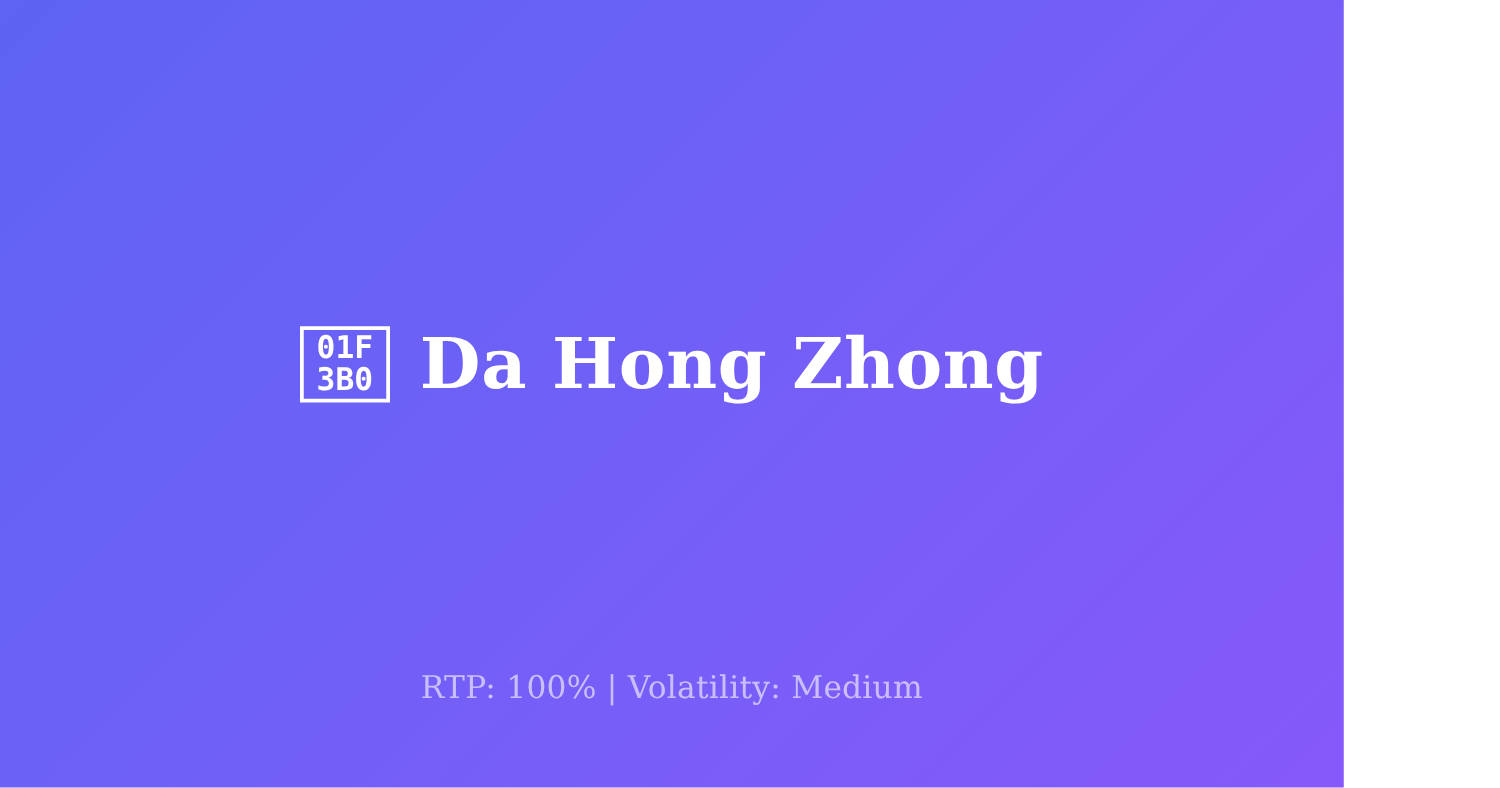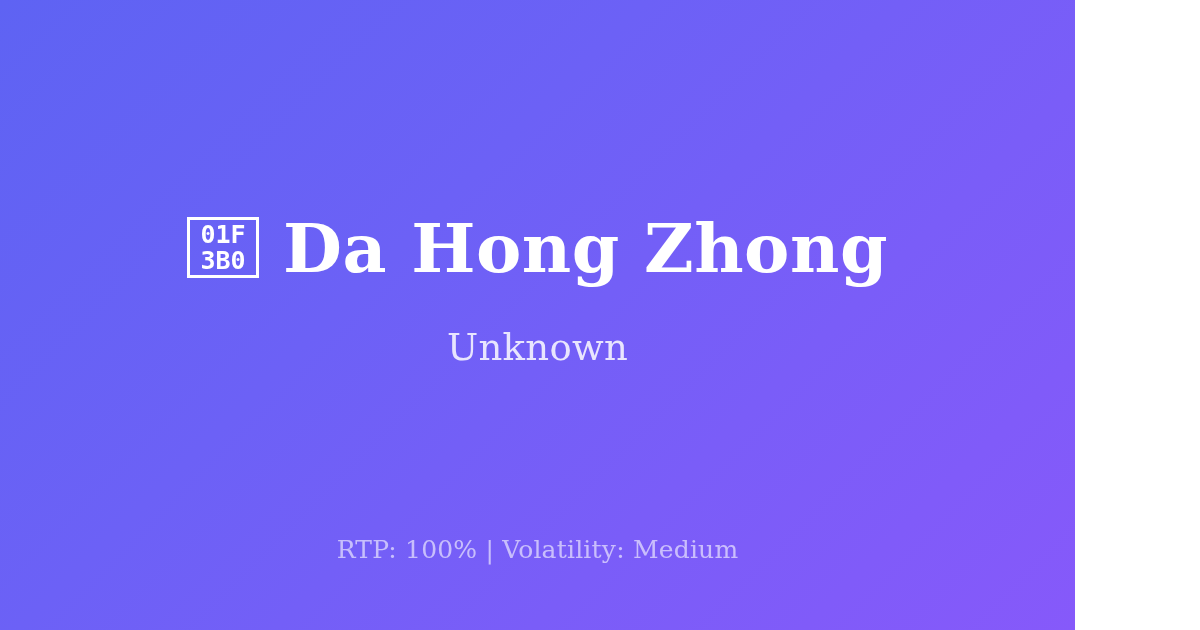"Da Hong Zhong" .game-title { font-size: 68px -> 56px }
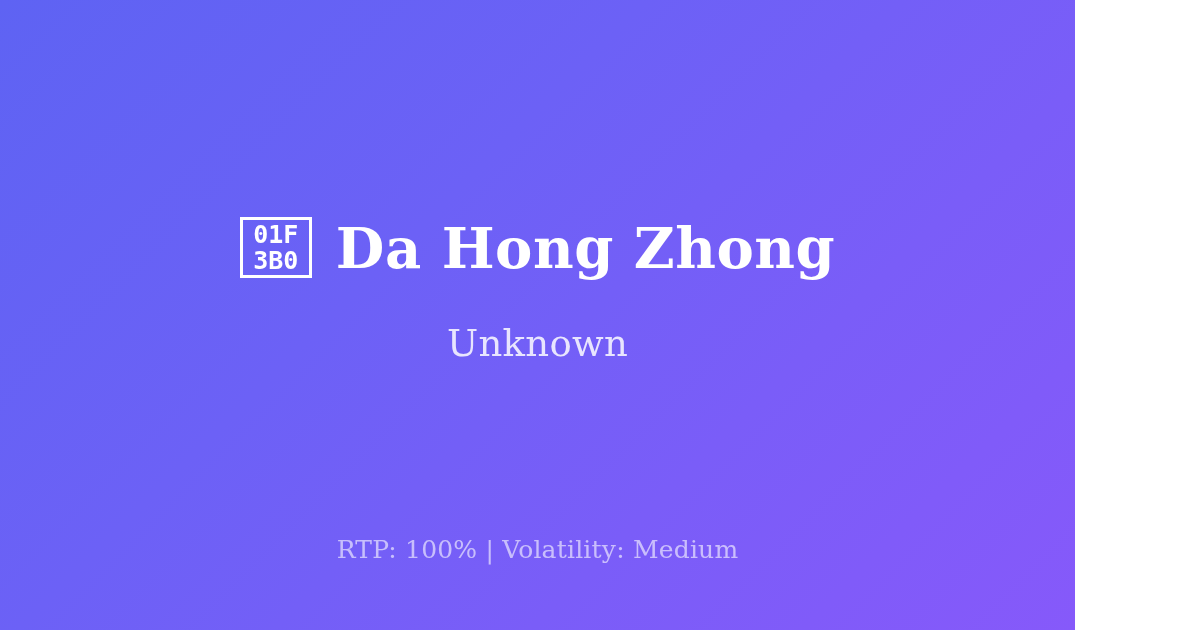"Unknown" p.game-subtitle { html: <p>Unknown</p> -> none }
